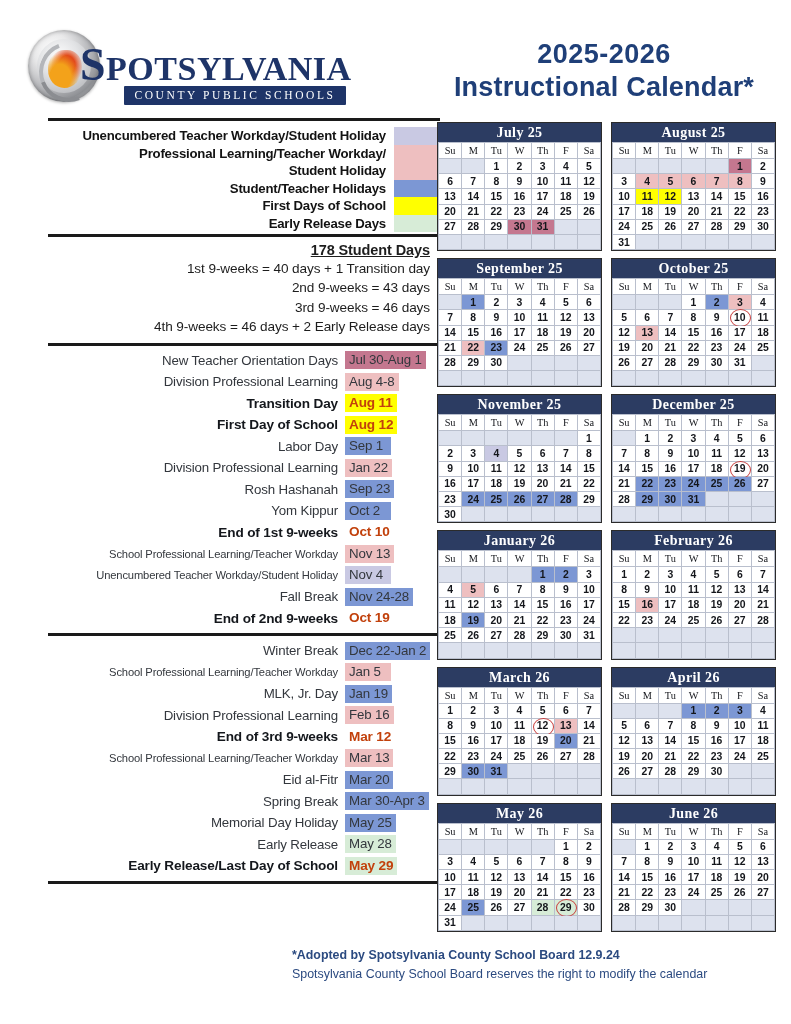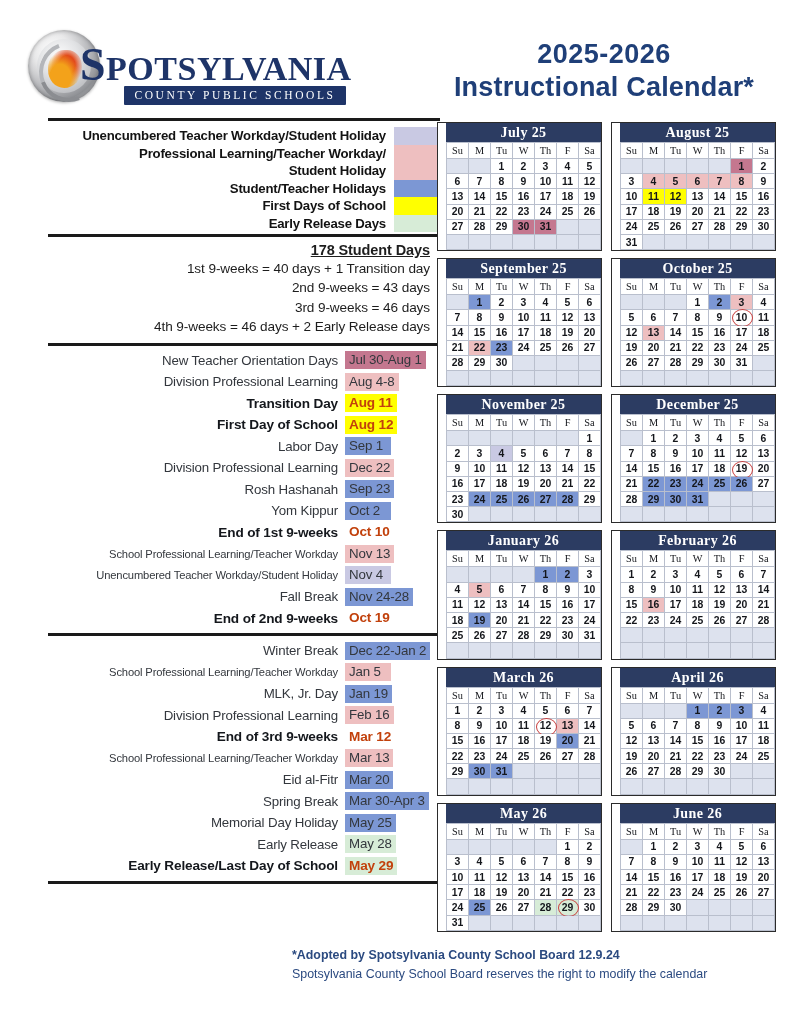"July 25" .month { padding-left: 8px -> none }
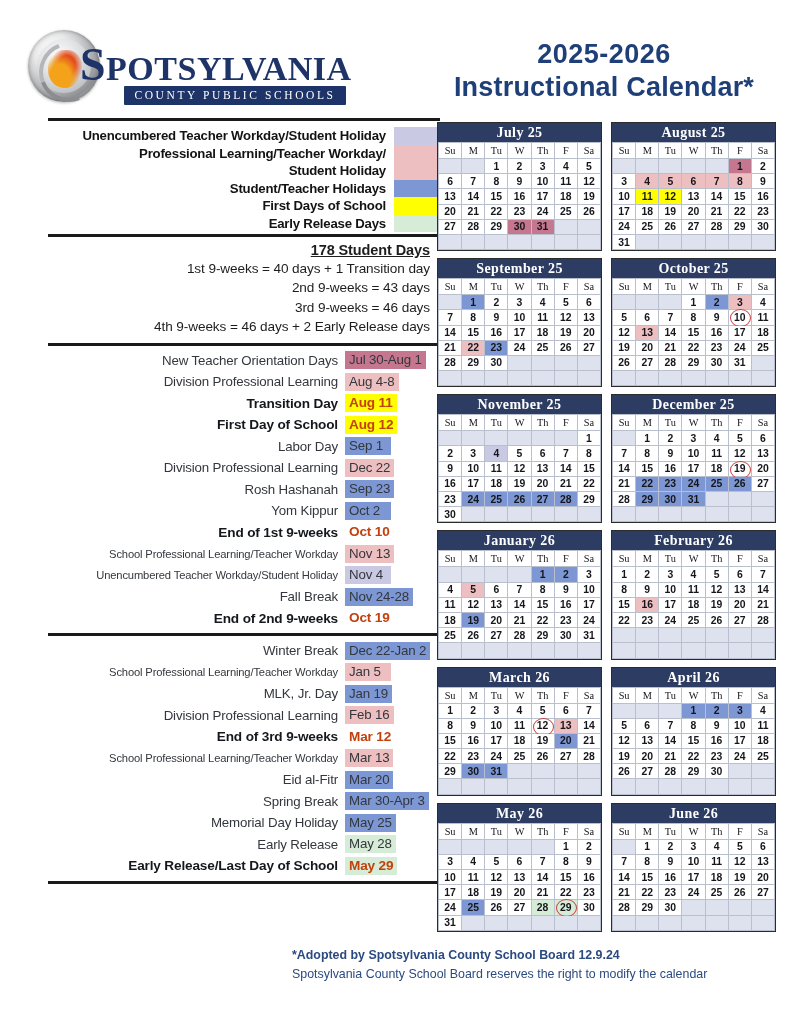"Dec 22" div.dl-date { text: Dec -> Jan }
